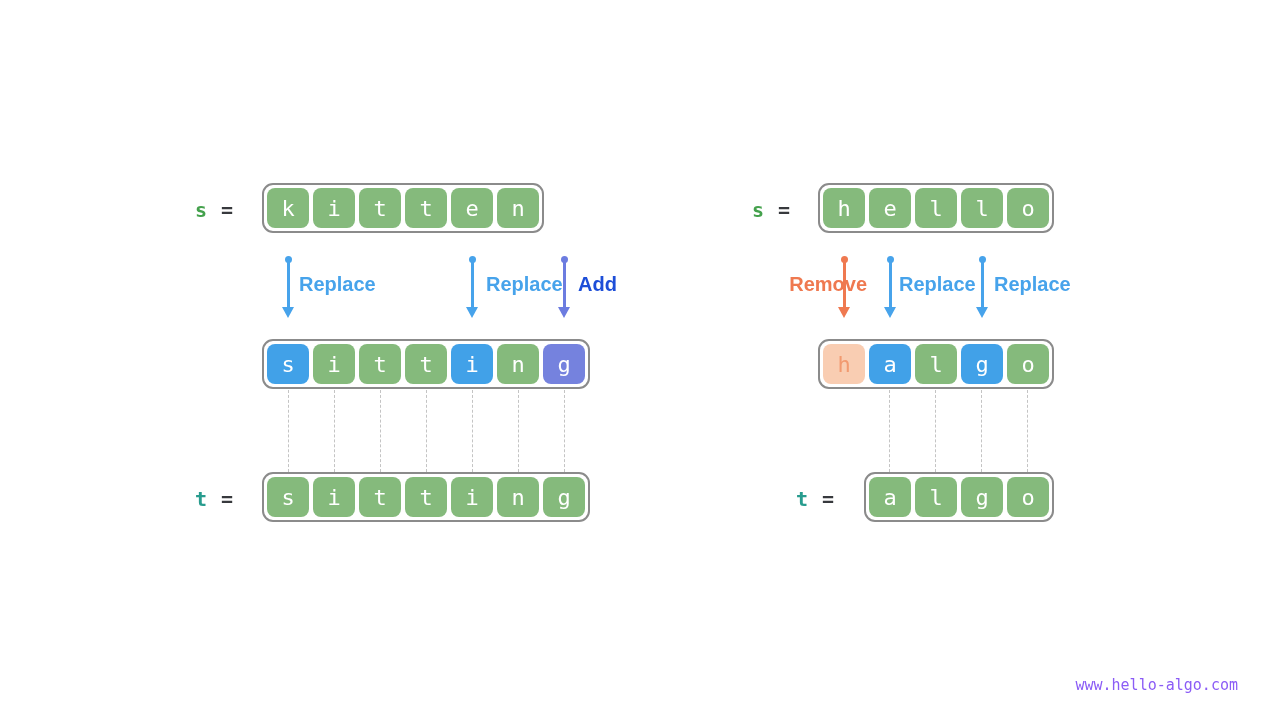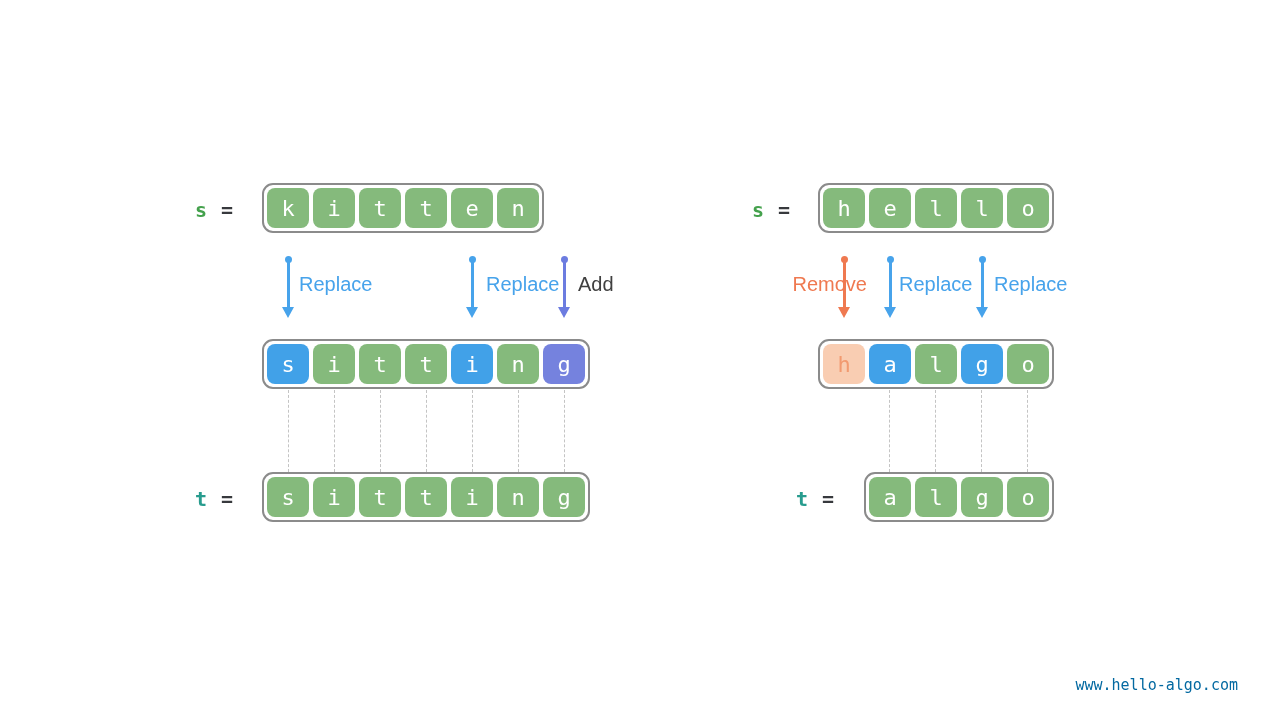"Replace" .op-label { font-weight: 400 -> 700 }
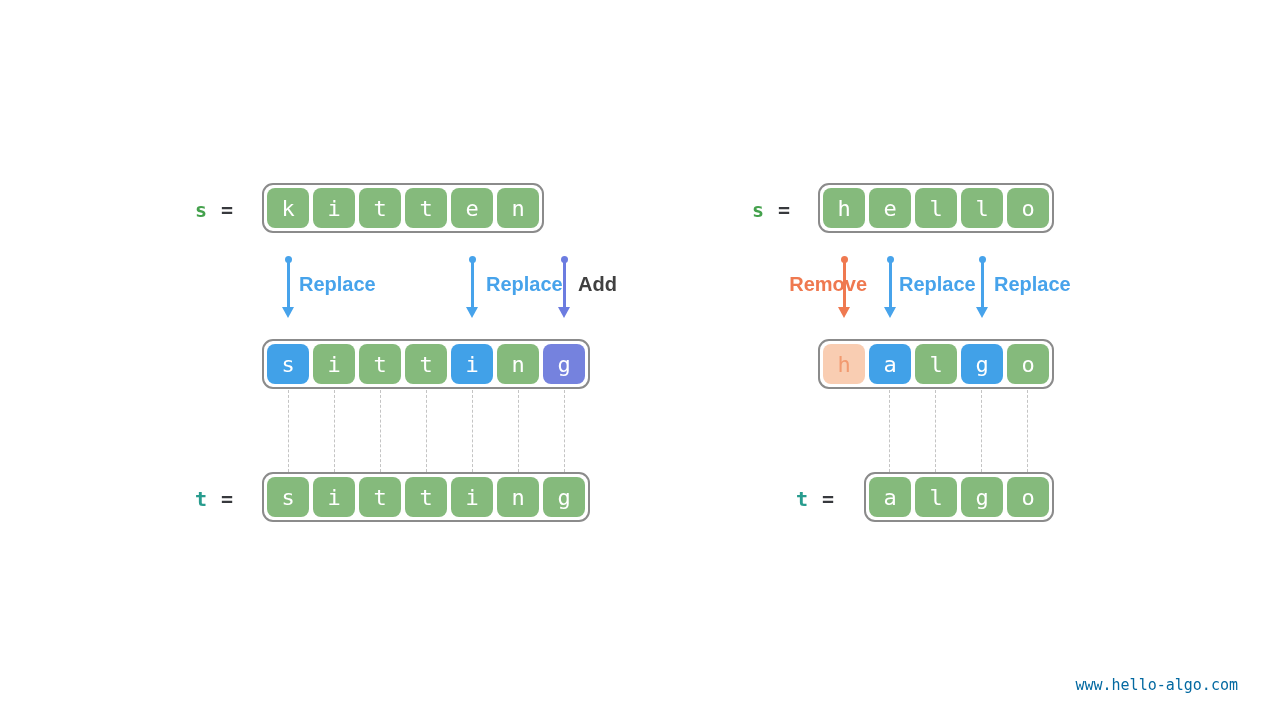"Add" .op-label[data-op="add"] { color: #404040 -> #1d4ed8 }
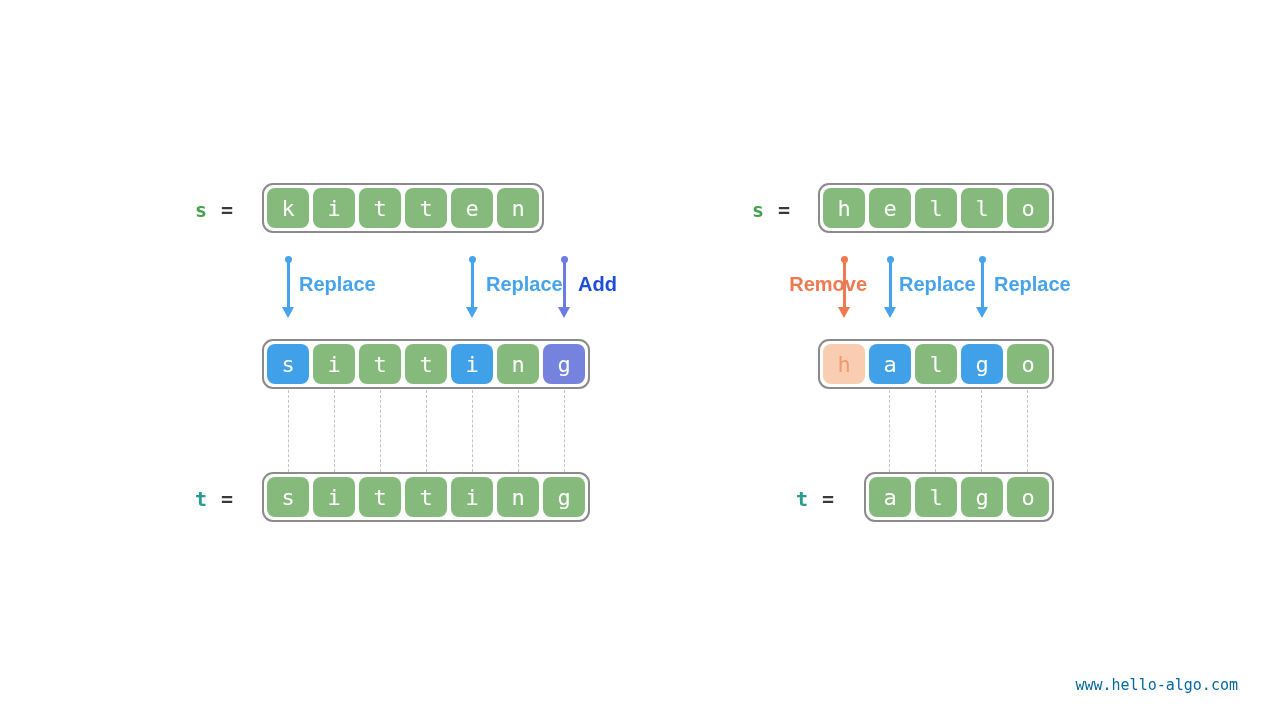"www.hello-algo.com" .watermark { color: #0369a1 -> #8b5cf6 }
